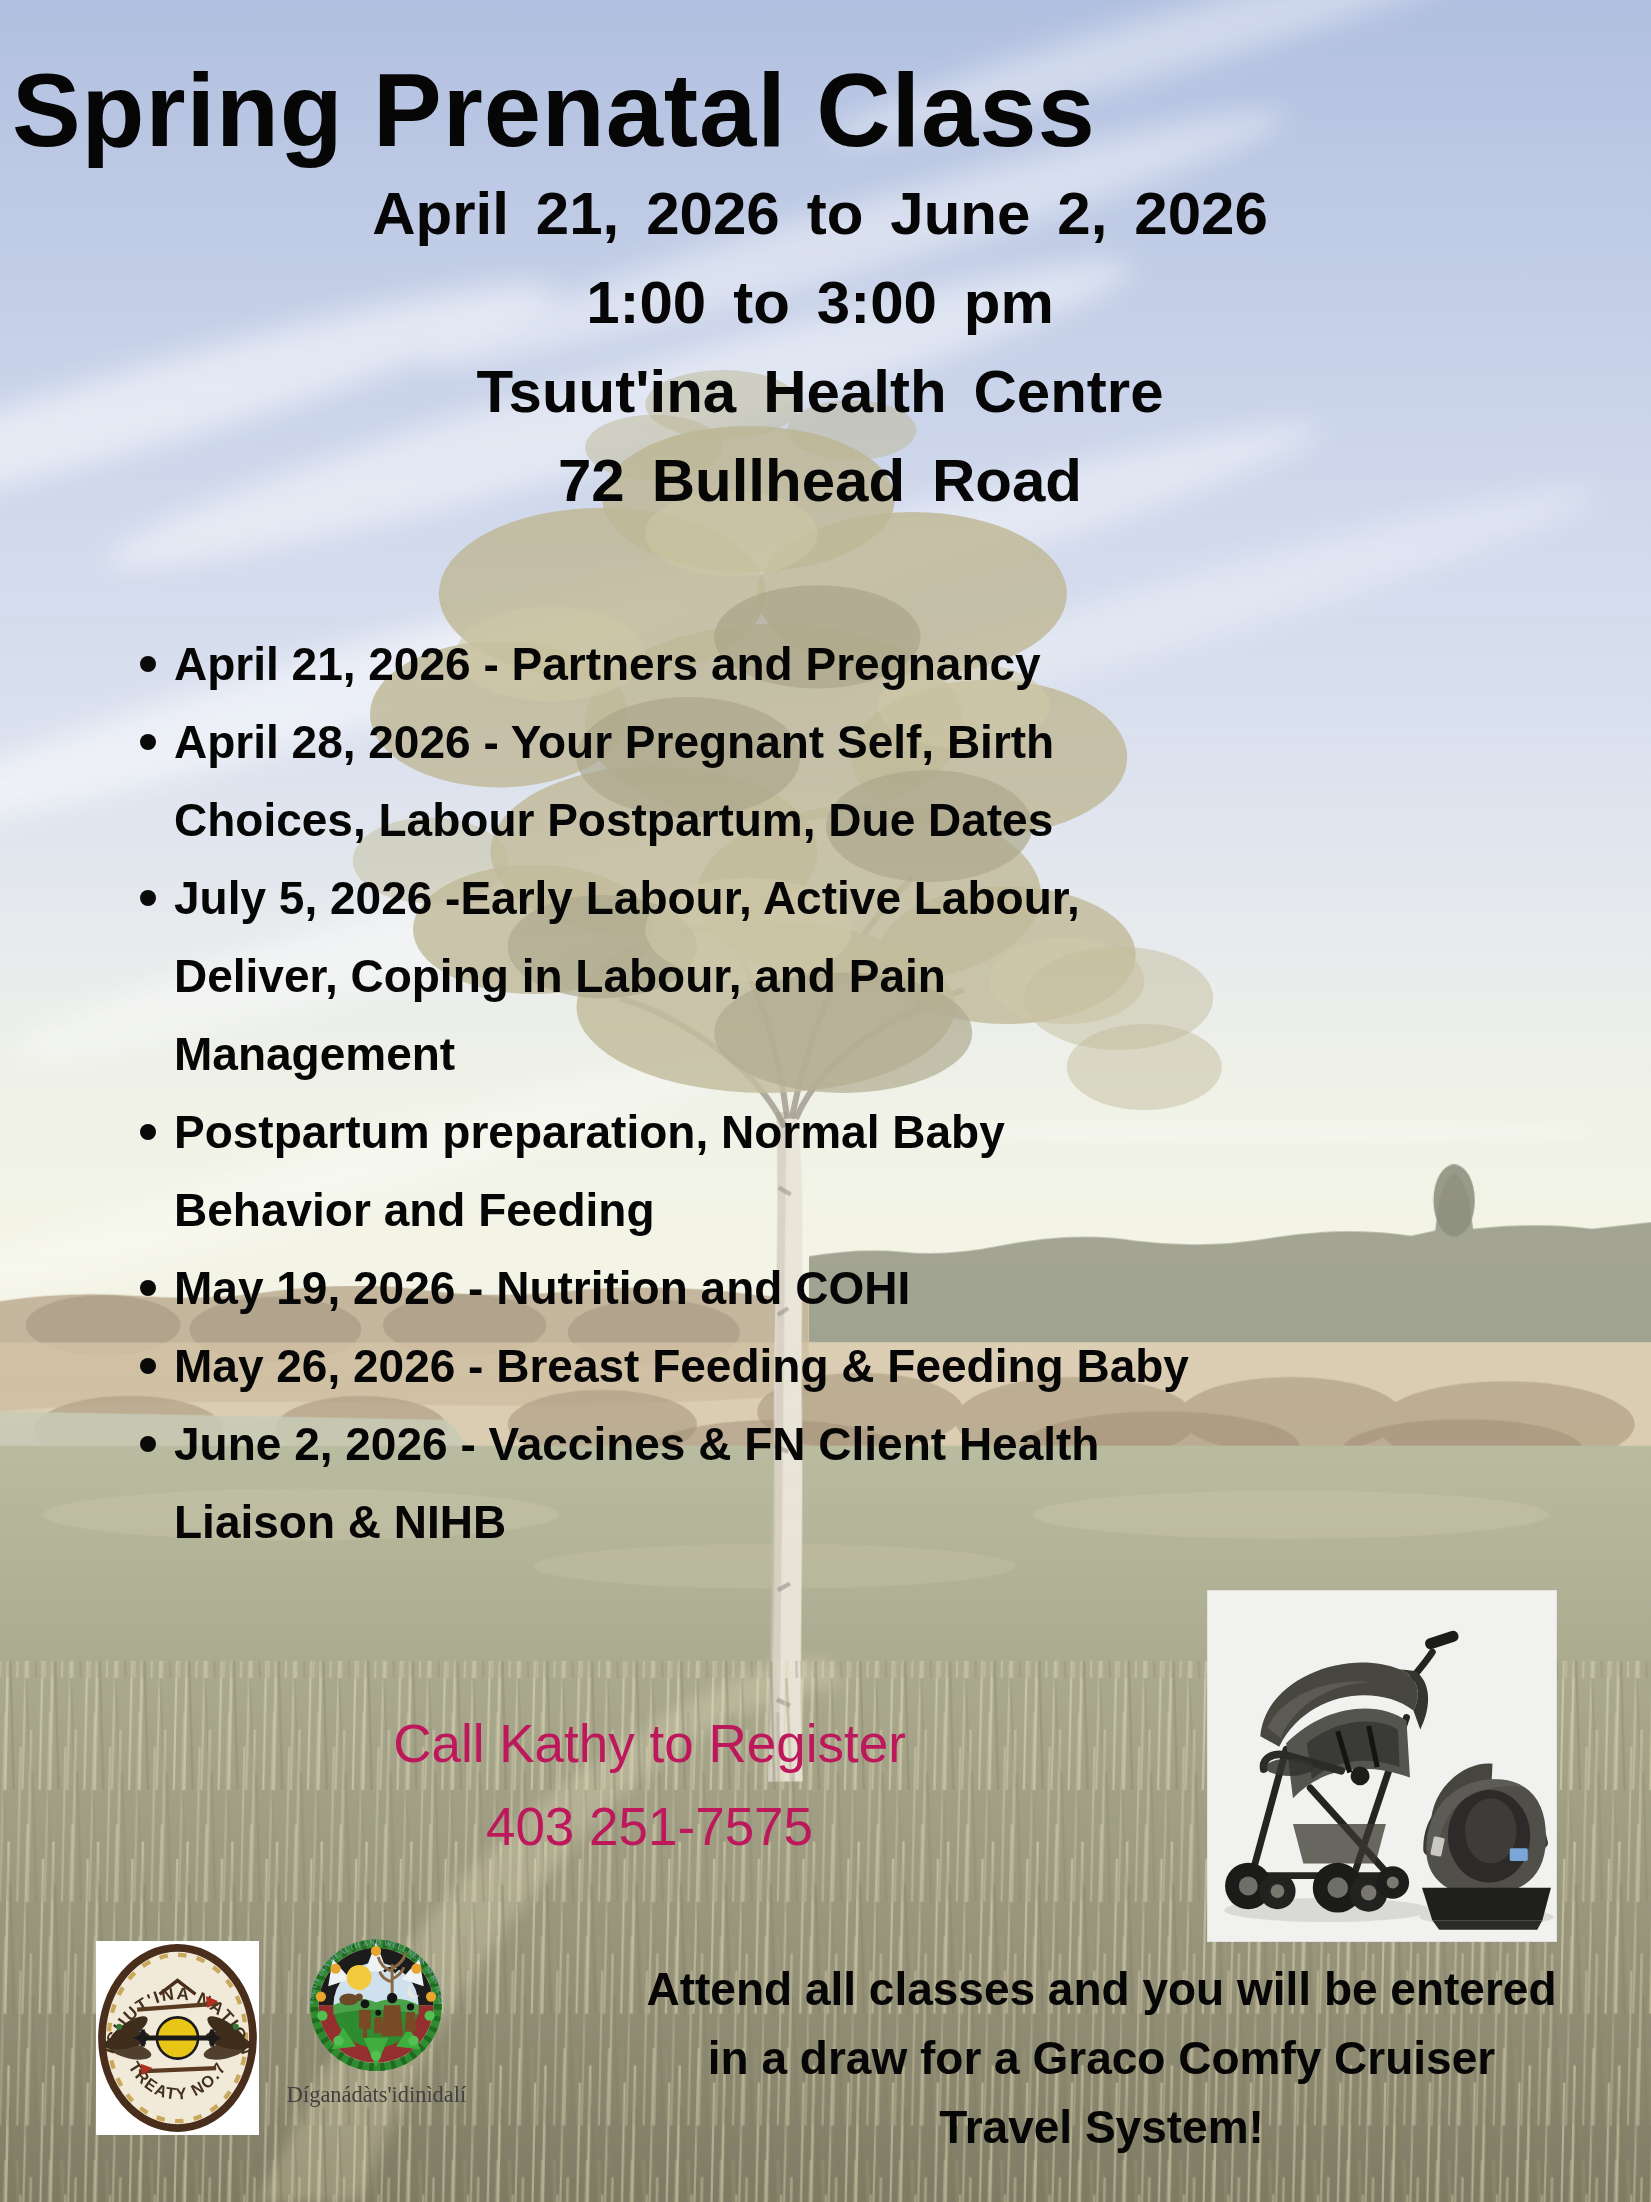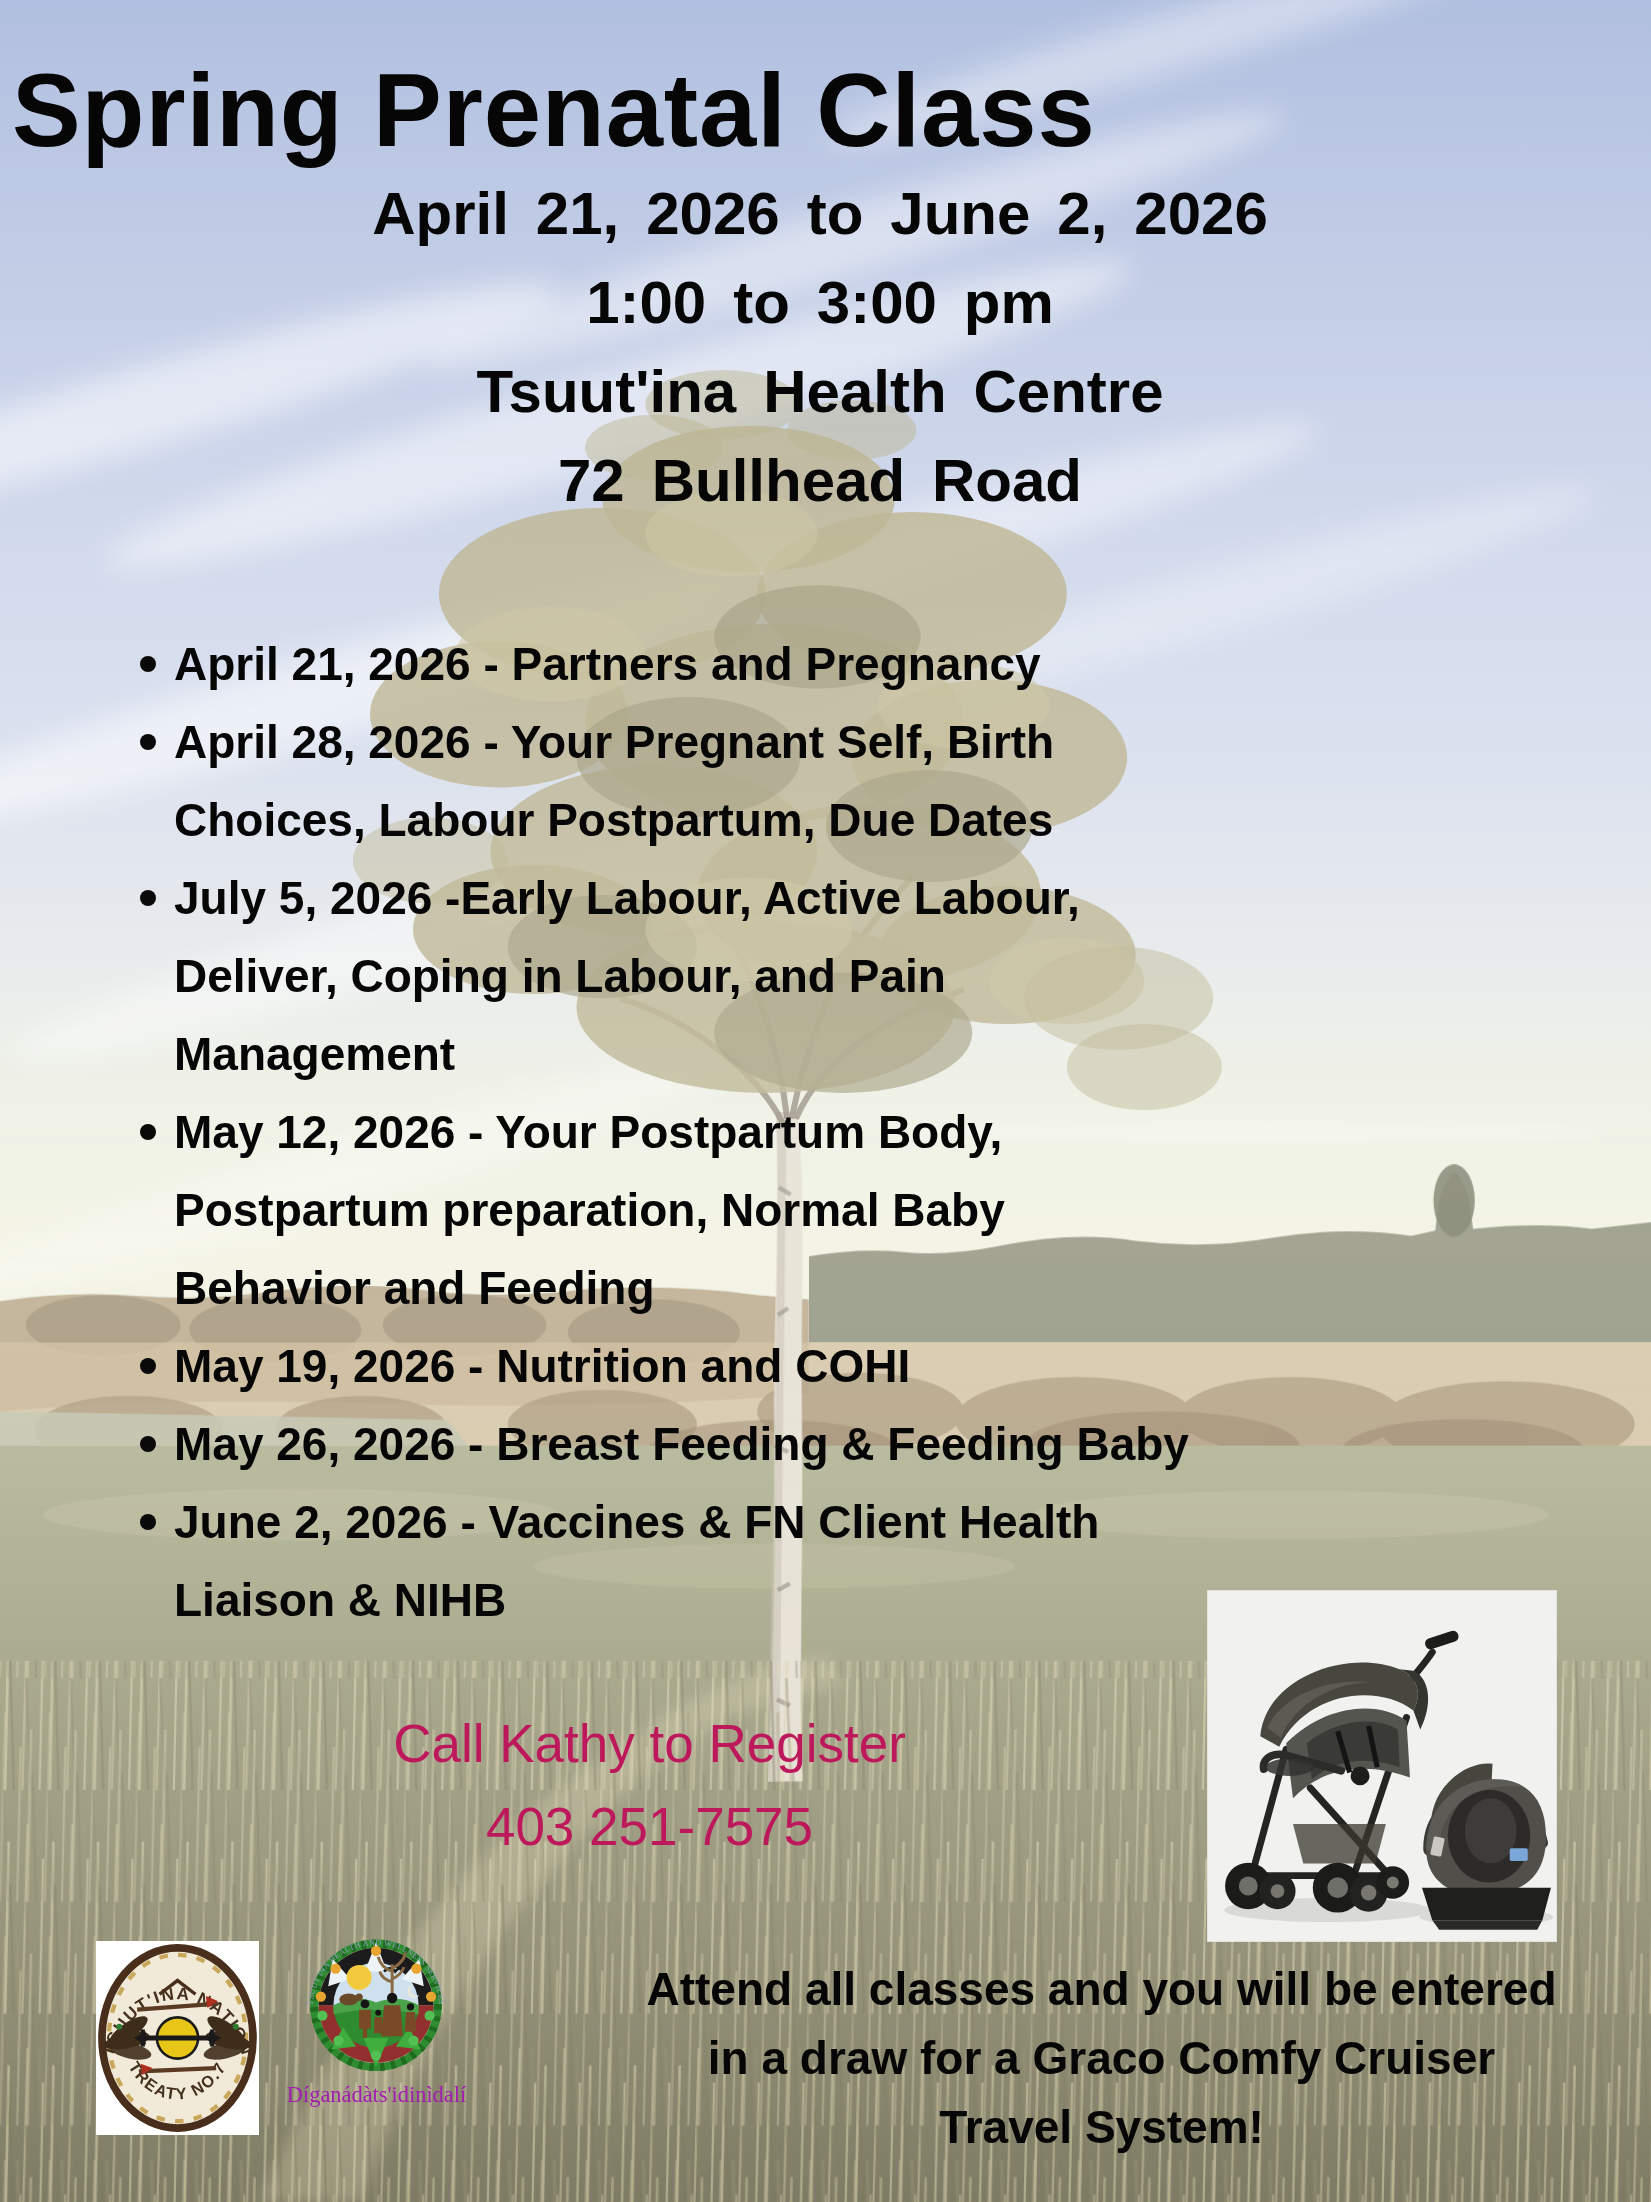"May 12, 2026 - Your" span { html: <span>May 12, 2026 - Your Postpartum Body,</span> -> none }
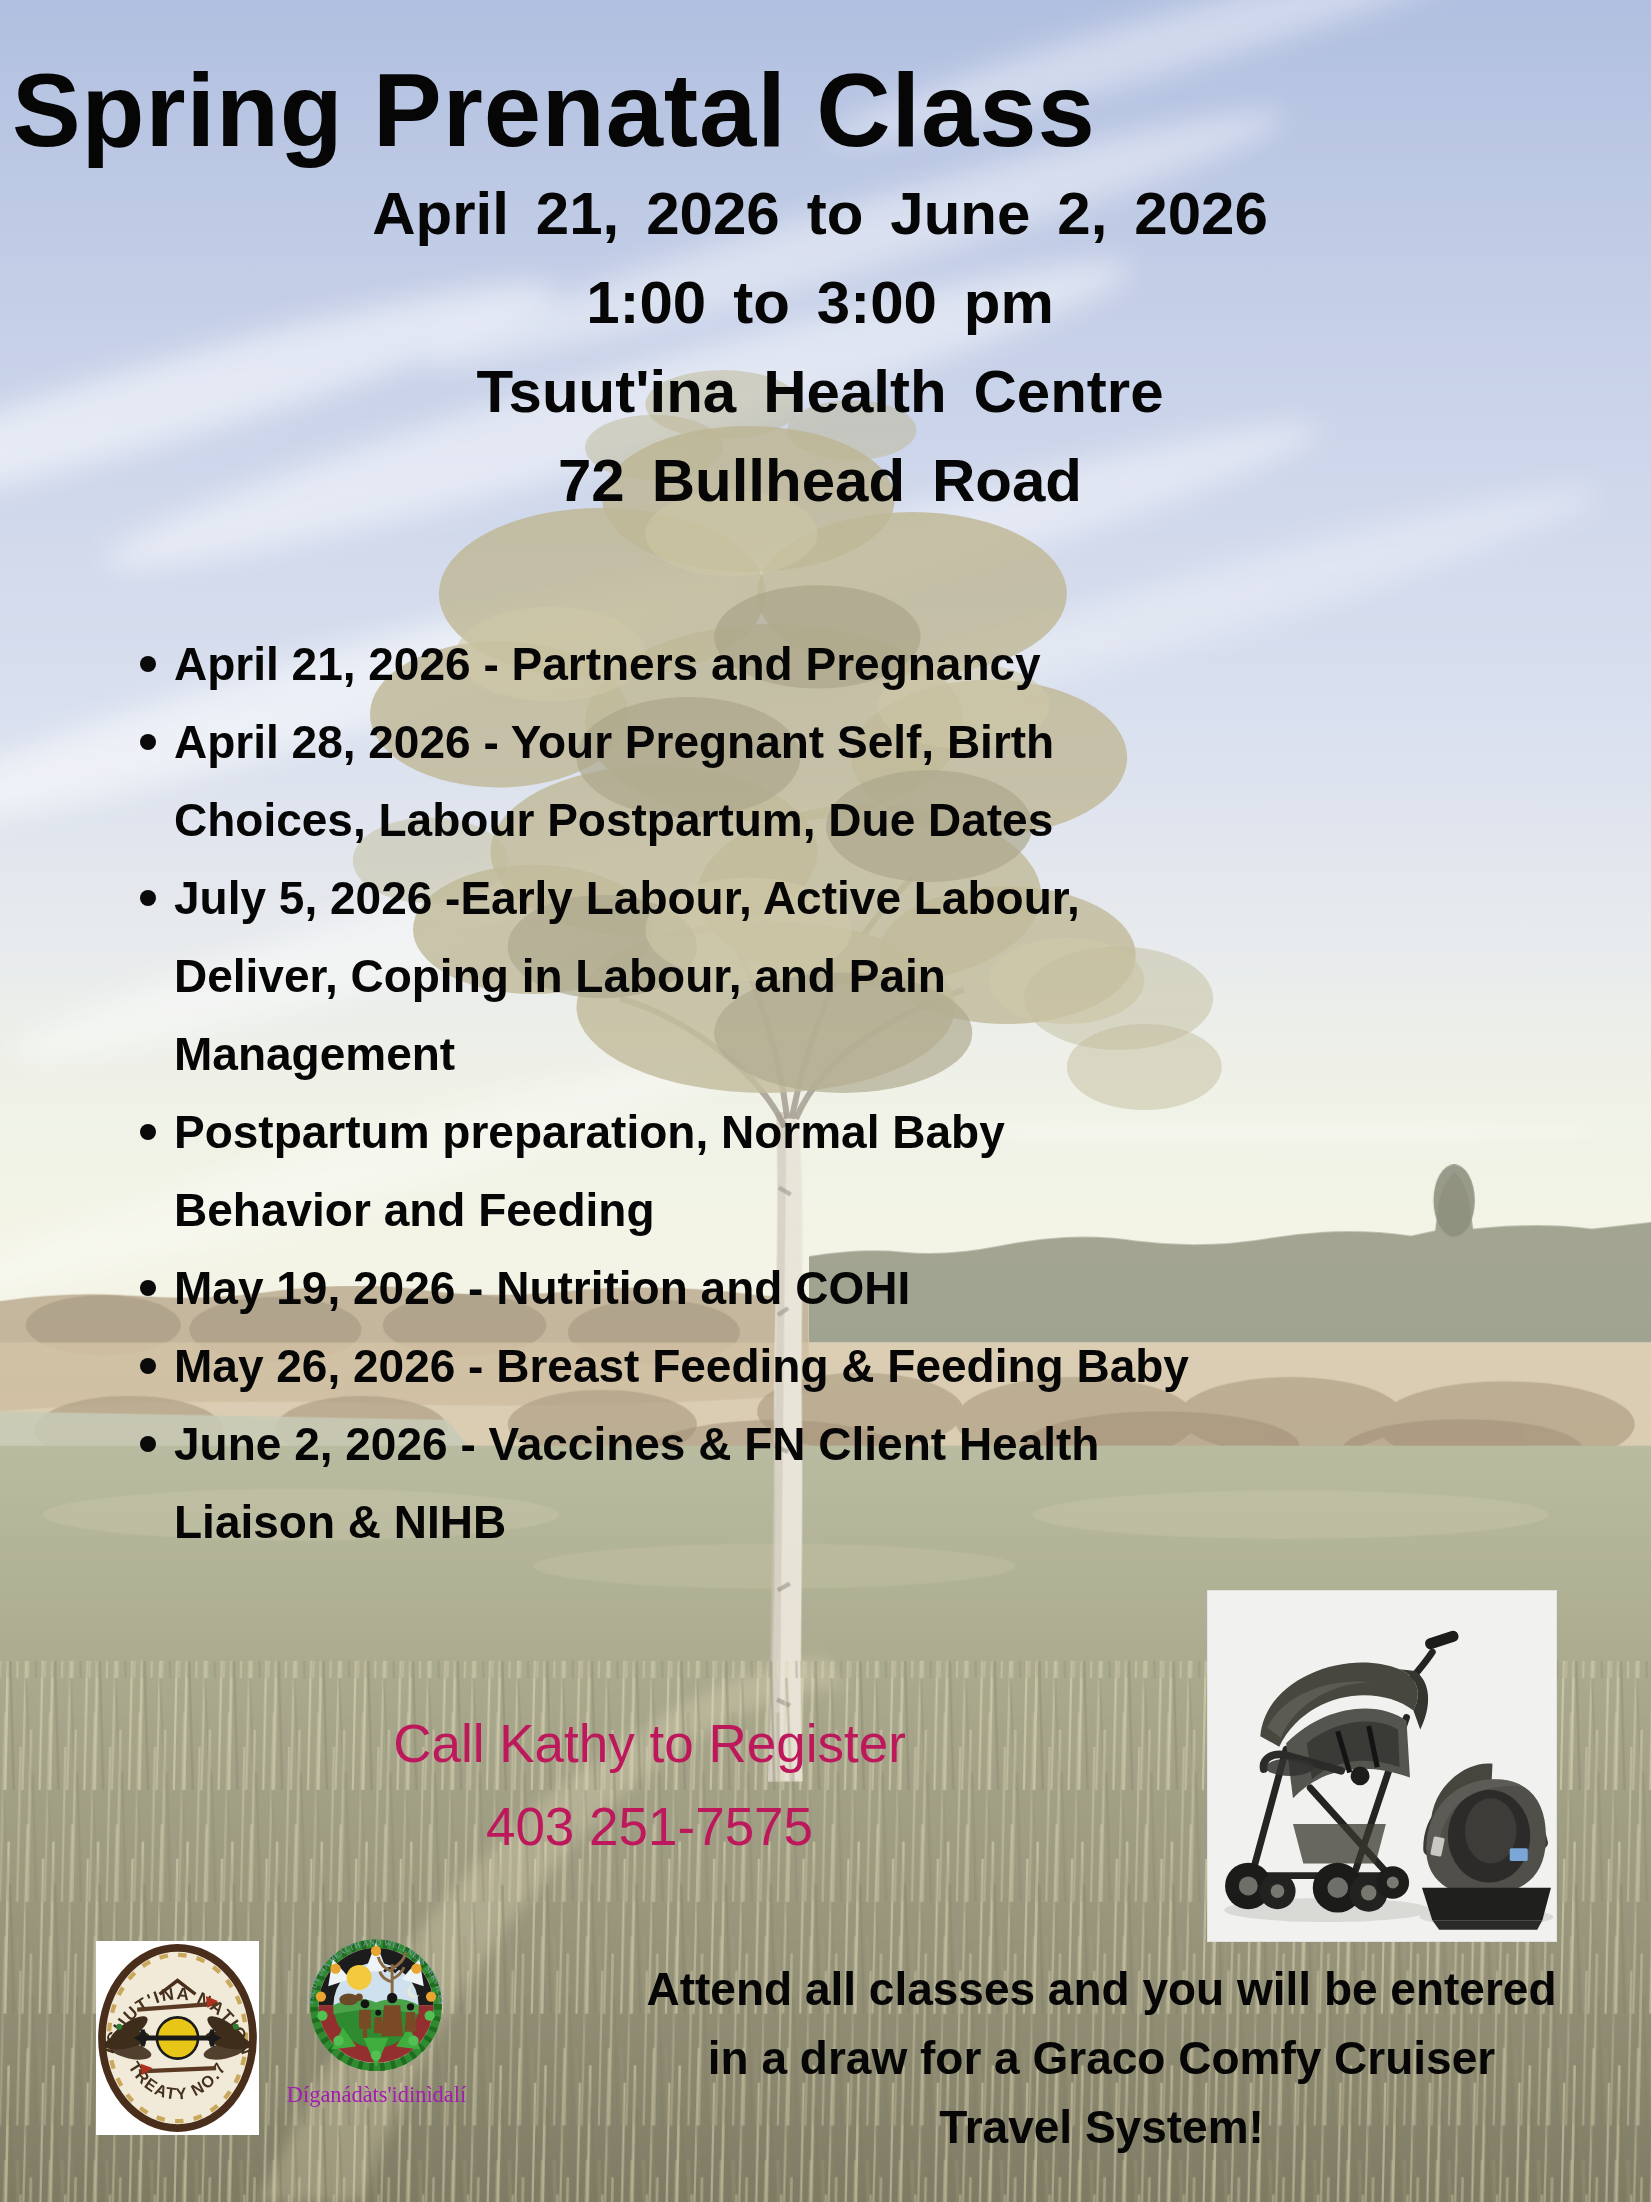"Díganádàts'idinìdalí" .health-caption { color: #a21caf -> #404040 }
